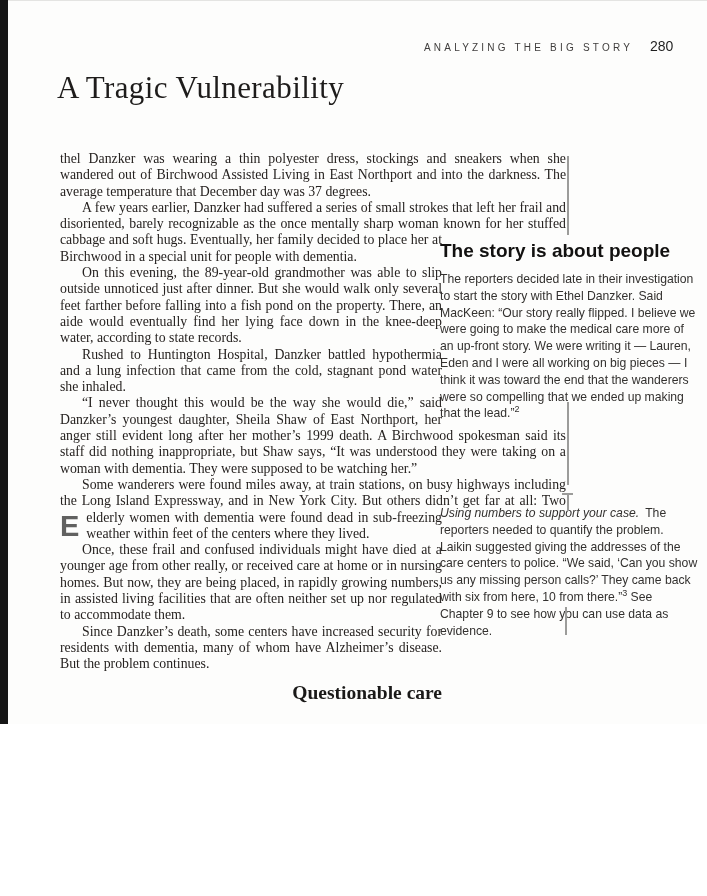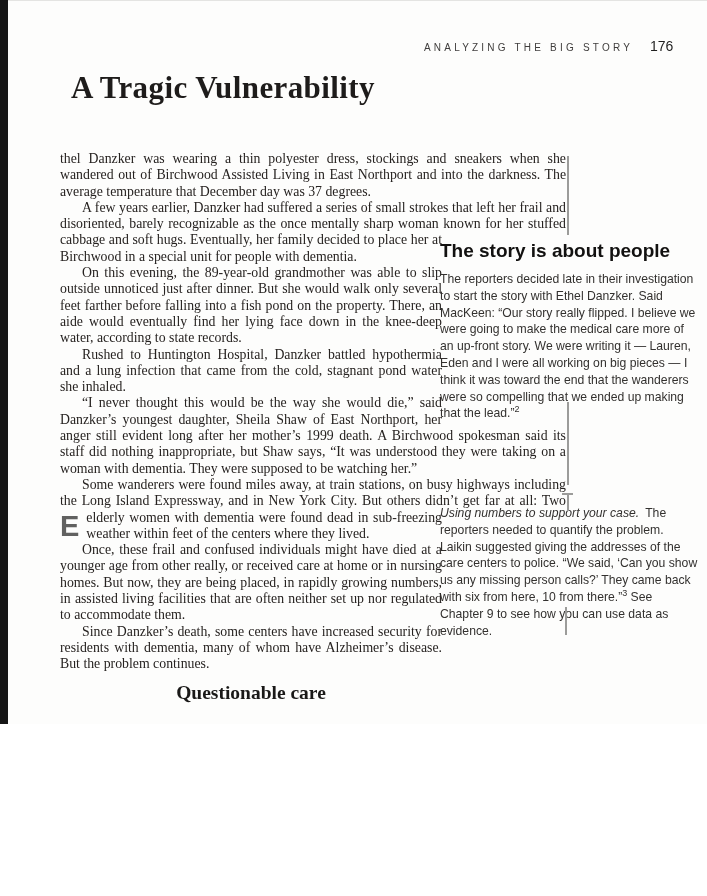"176" div.page-number { text: 176 -> 280 }
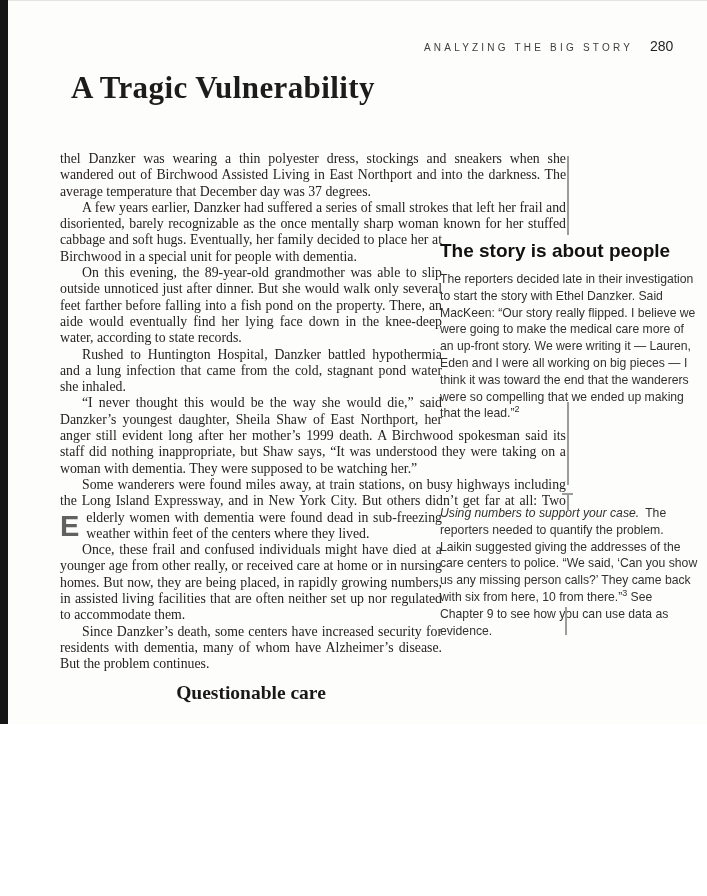"A Tragic Vulnerability" .title { font-weight: 700 -> 400; left: 71px -> 57px }
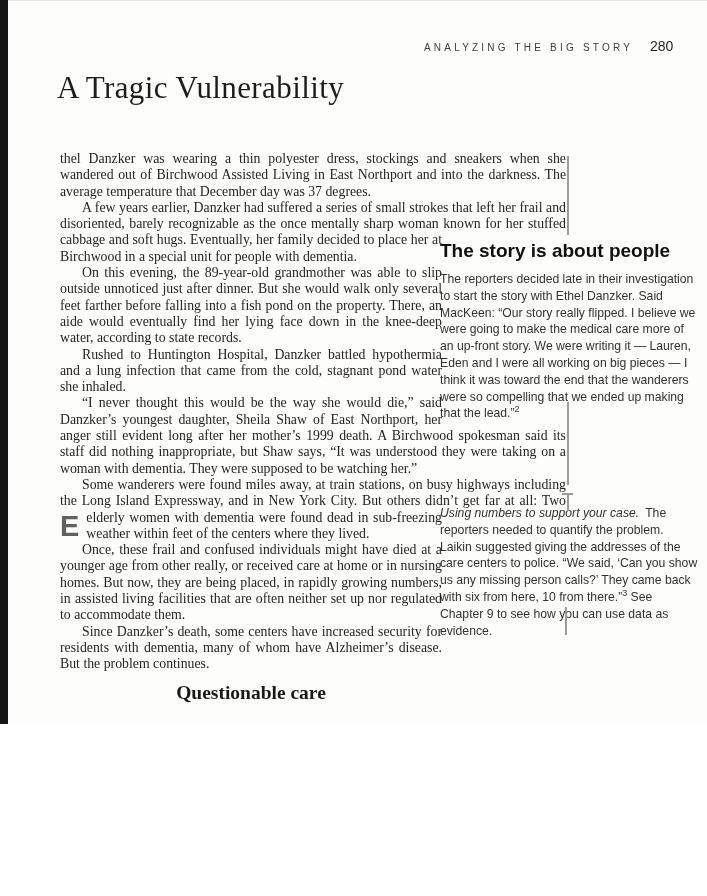"Questionable care" .section-heading { text-align: center -> right }
